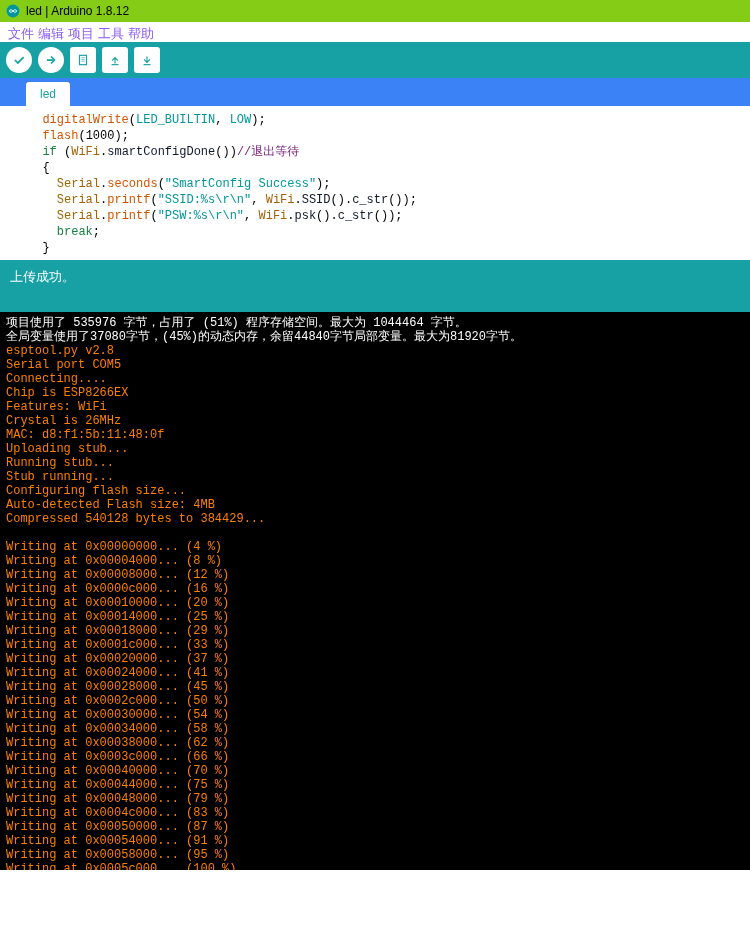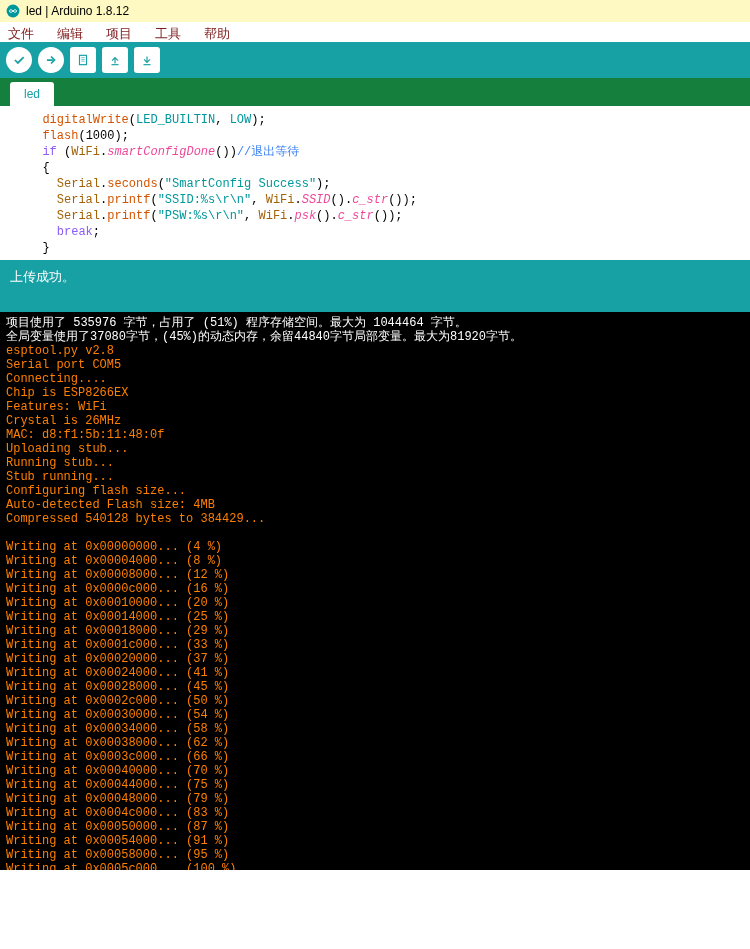"led | Arduino 1.8.12" .titlebar { background: #fef9c3 -> #84cc16 }
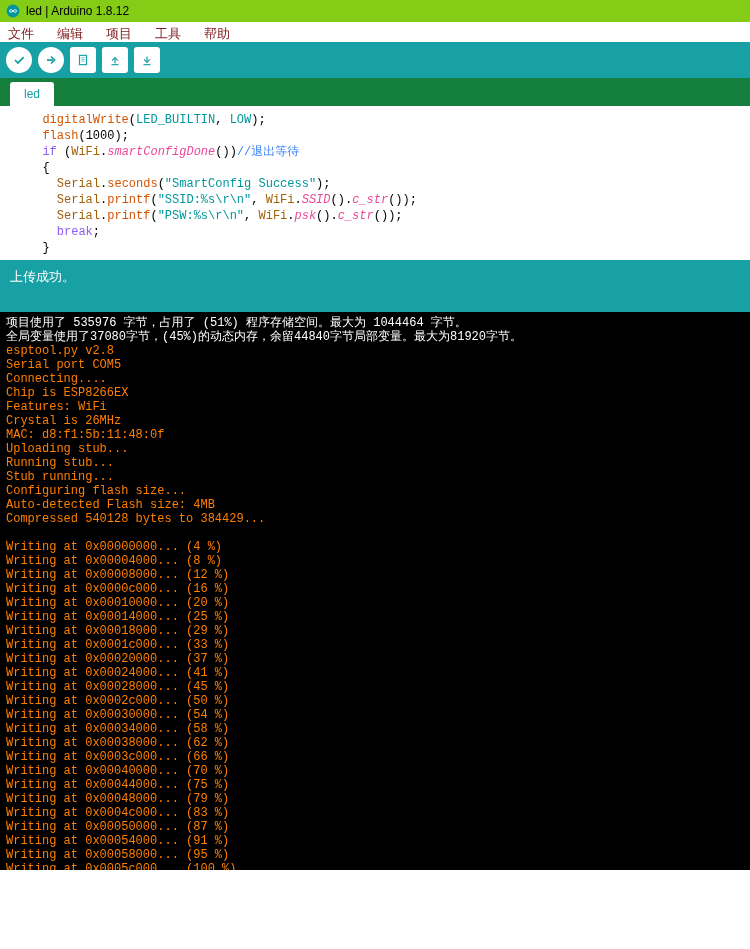"文件" .menubar { color: #7f1d1d -> #8b5cf6; gap: 23px -> 4px }
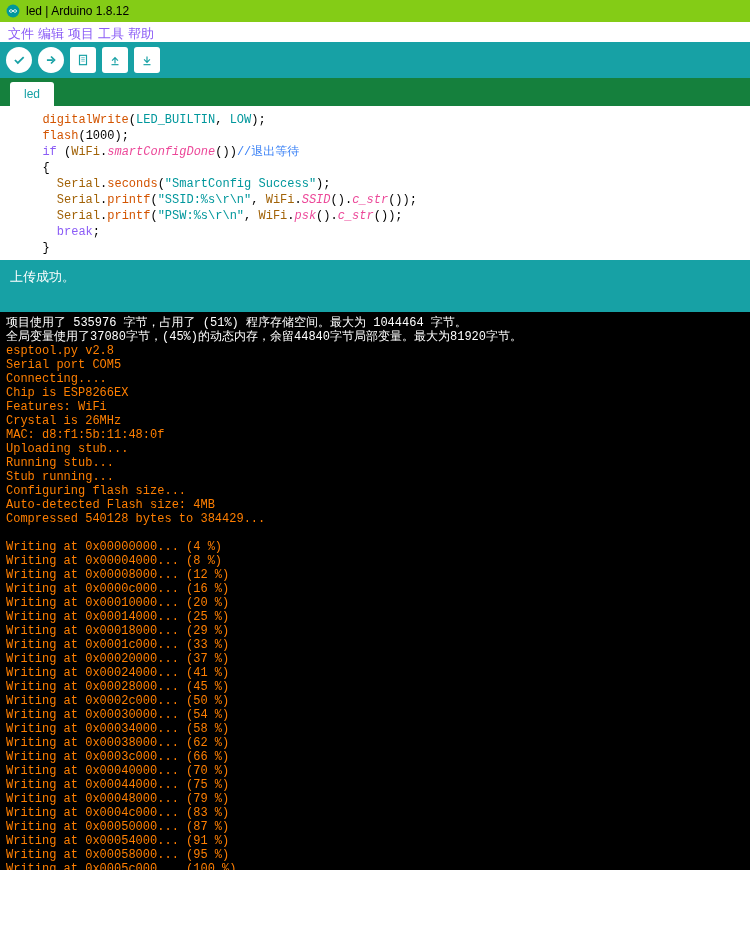"led" .tabbar { background: #15803d -> #3b82f6; padding-left: 10px -> 26px }
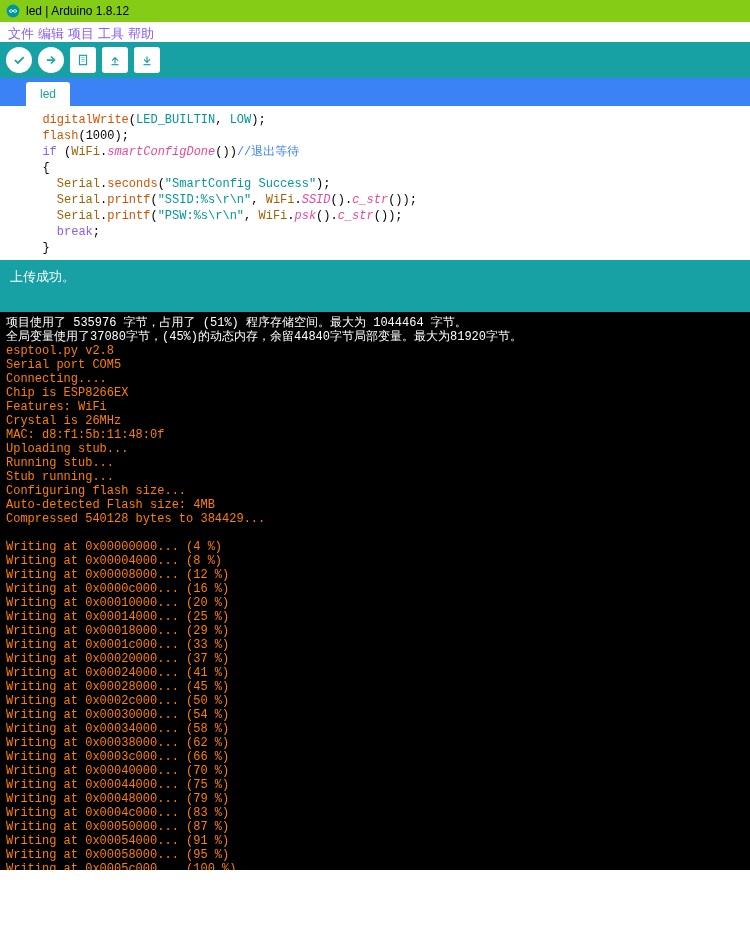"if" .type { color: #8b5cf6 -> #15803d }
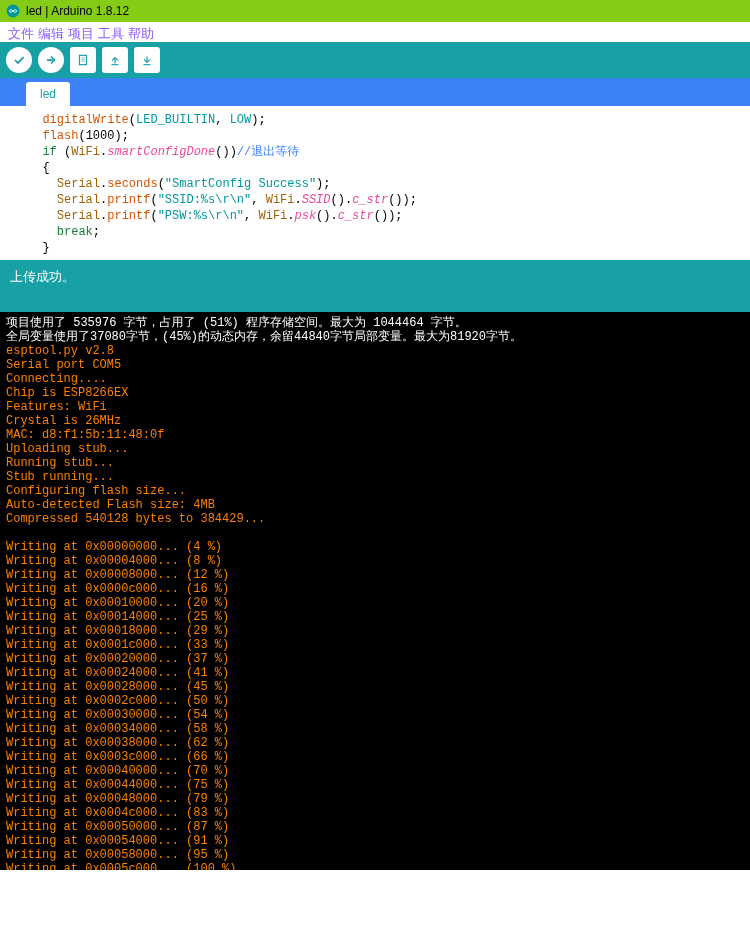"smartConfigDone" .method { color: #ec4899 -> #0f172a; font-style: italic -> none }
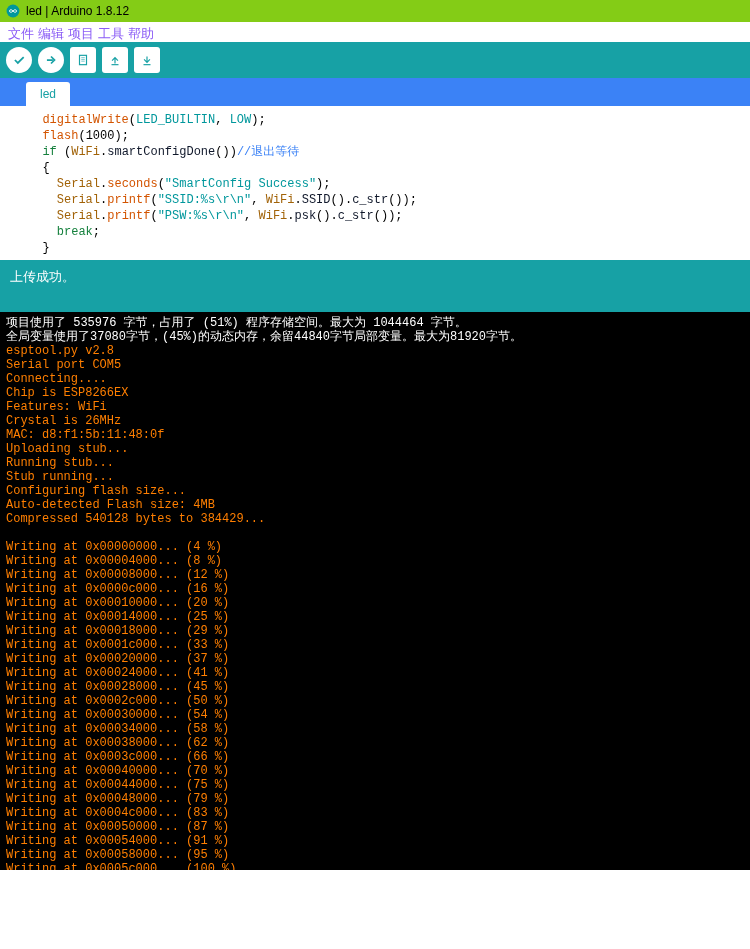"//退出等待" .cm { color: #3b82f6 -> #701a75 }
